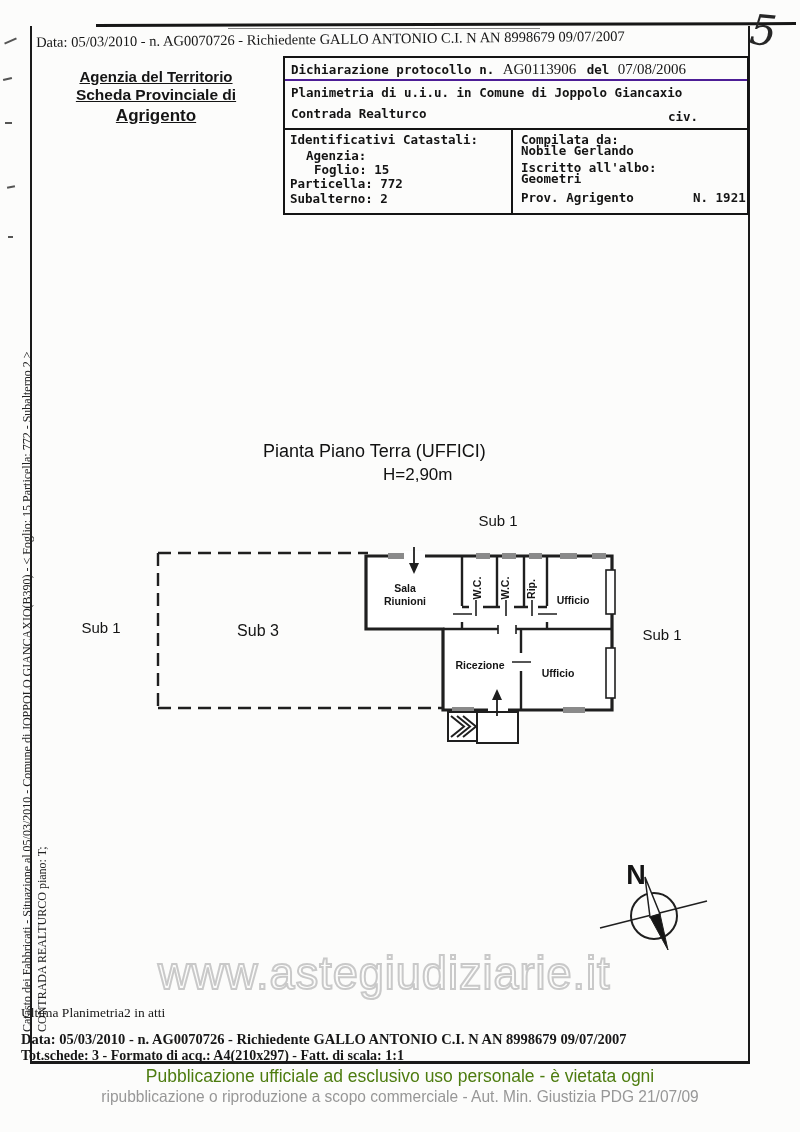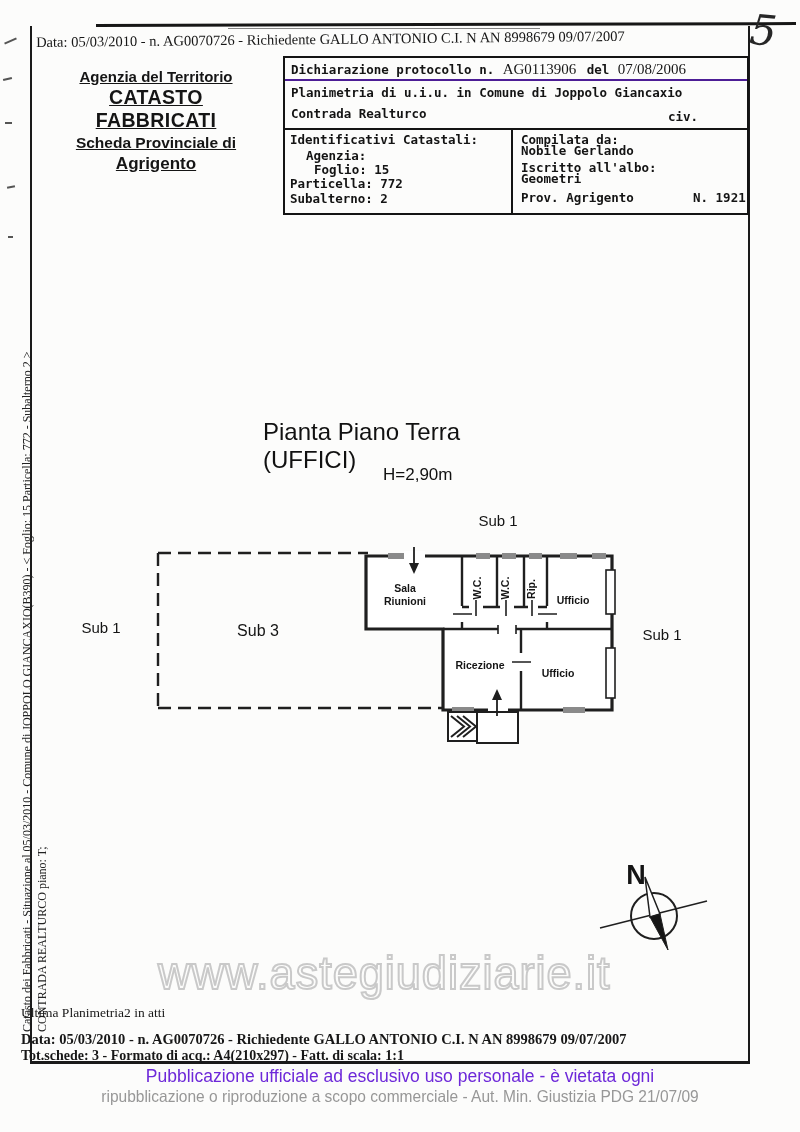"CATASTO FABBRICATI" div.a2 { html: <div>CATASTO FABBRICATI</div> -> none }
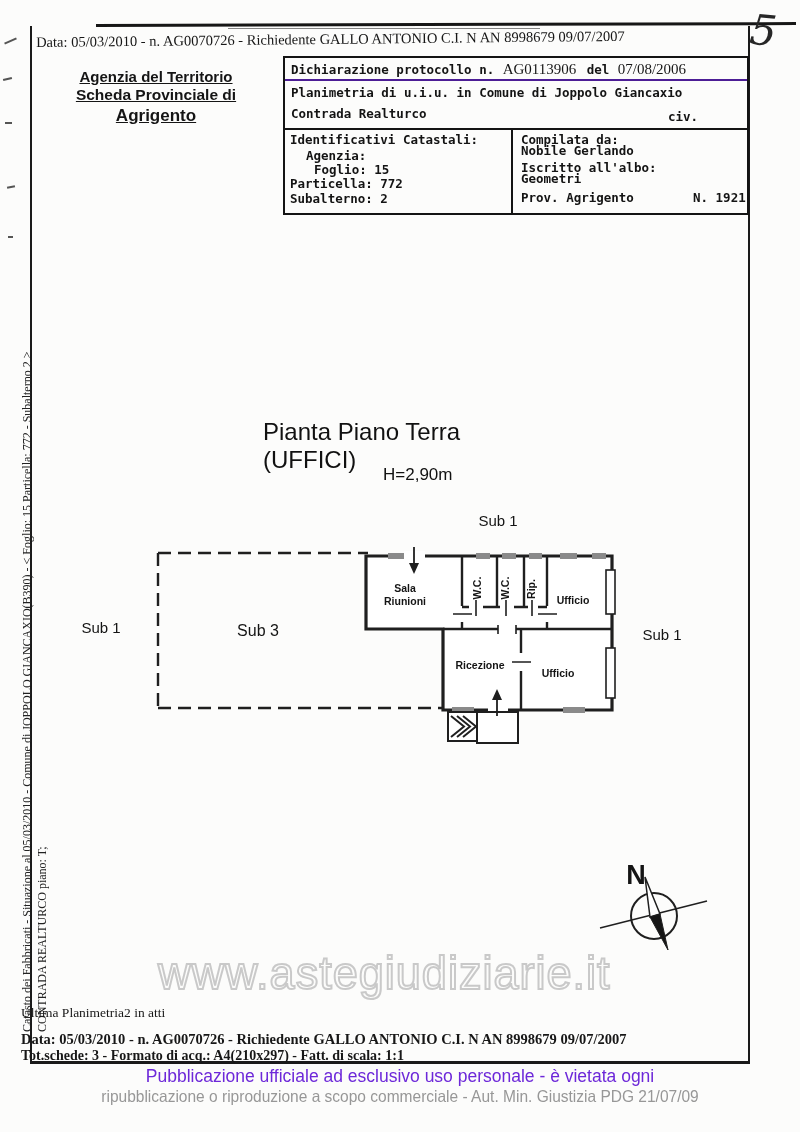"Pianta Piano Terra (UFFICI)" .plan-title { font-size: 24px -> 18px; top: 418px -> 441px }
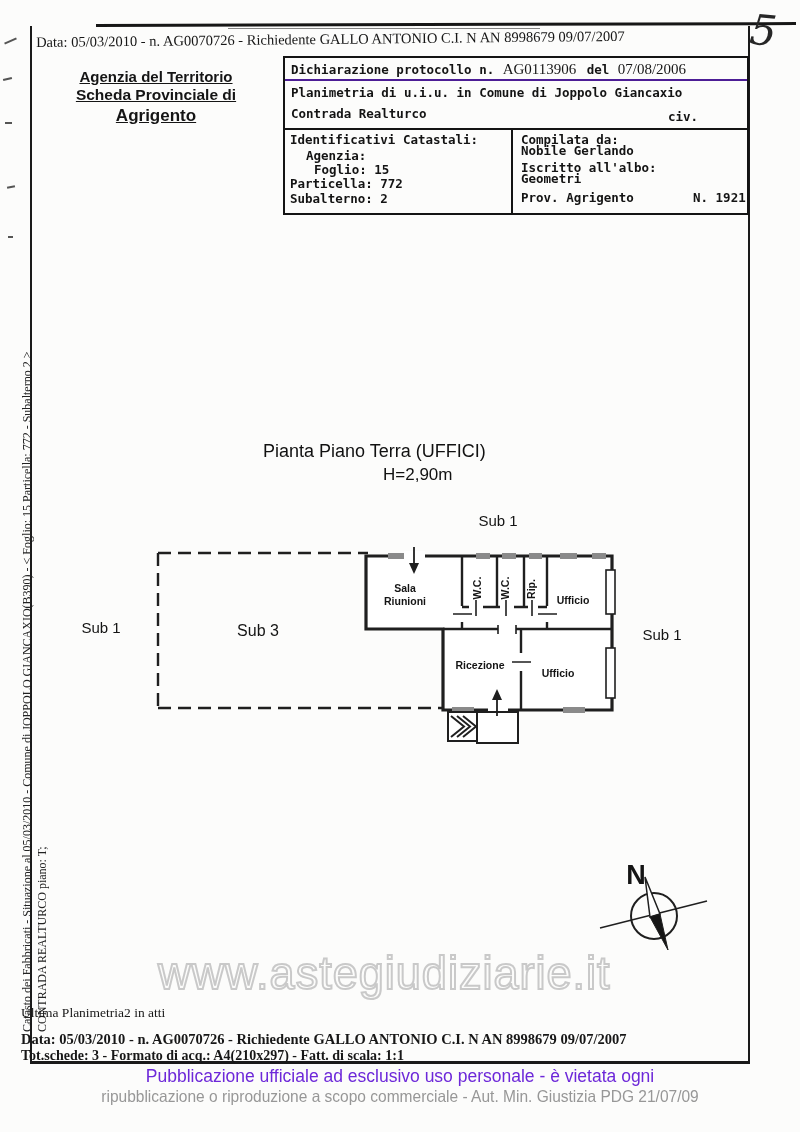"Pubblicazione ufficiale ad esclusivo uso" .legal1 { color: #6d28d9 -> #4d7c0f }
